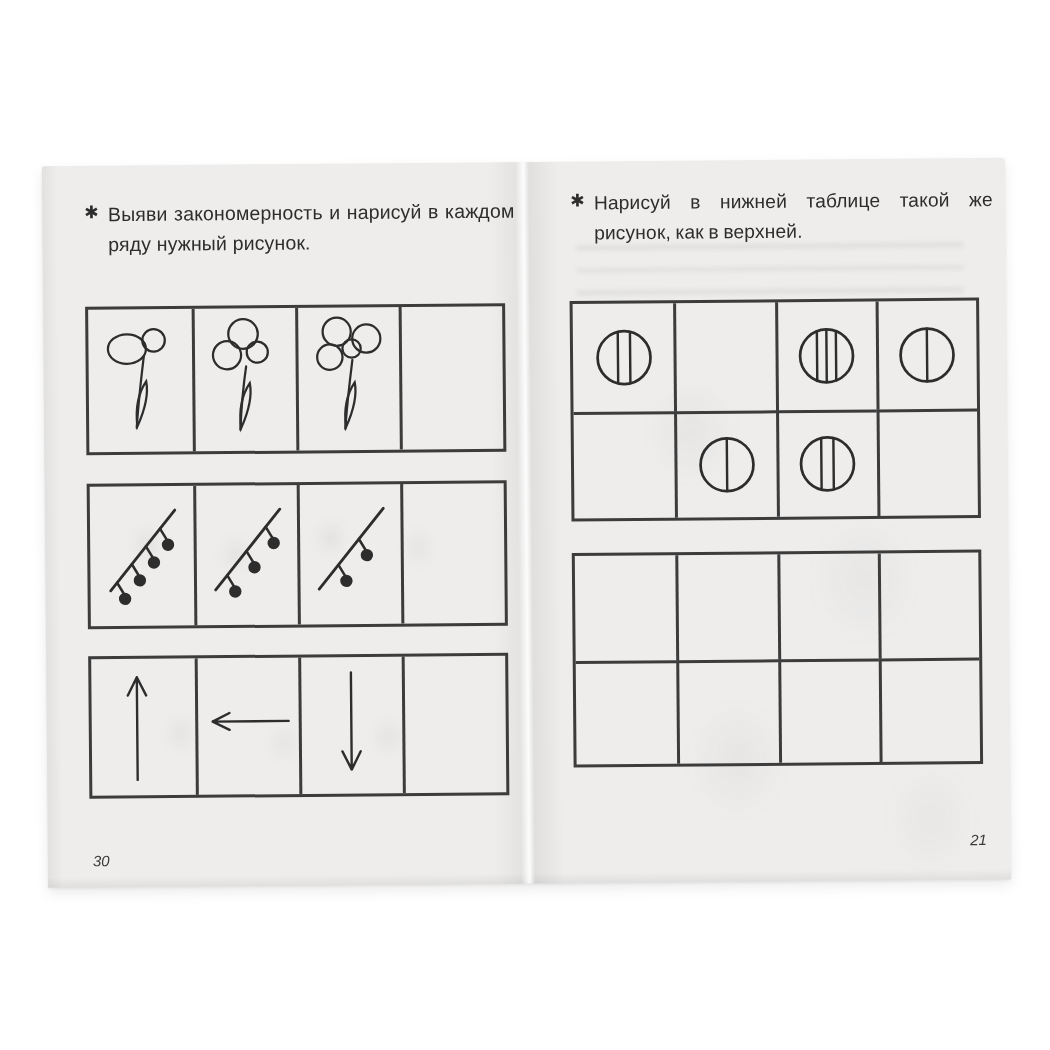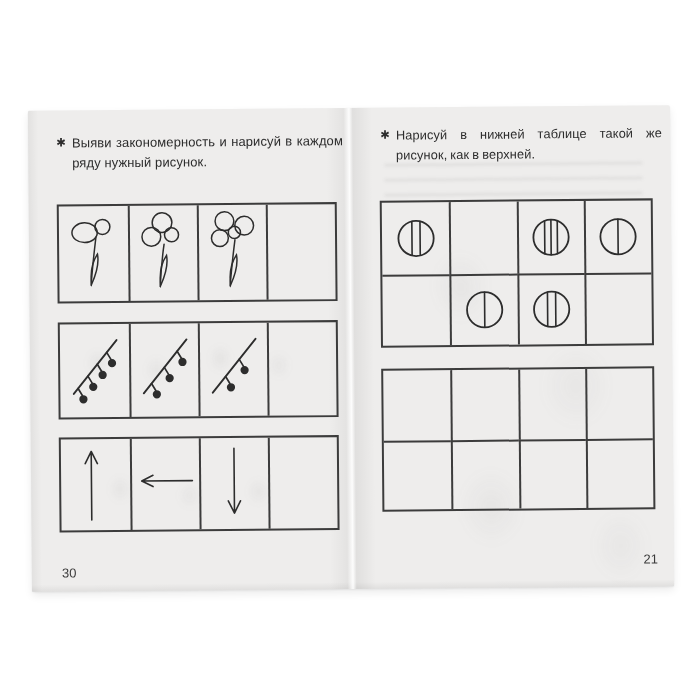"21" .pagenum { font-size: 13px -> 10px; font-style: none -> italic }
